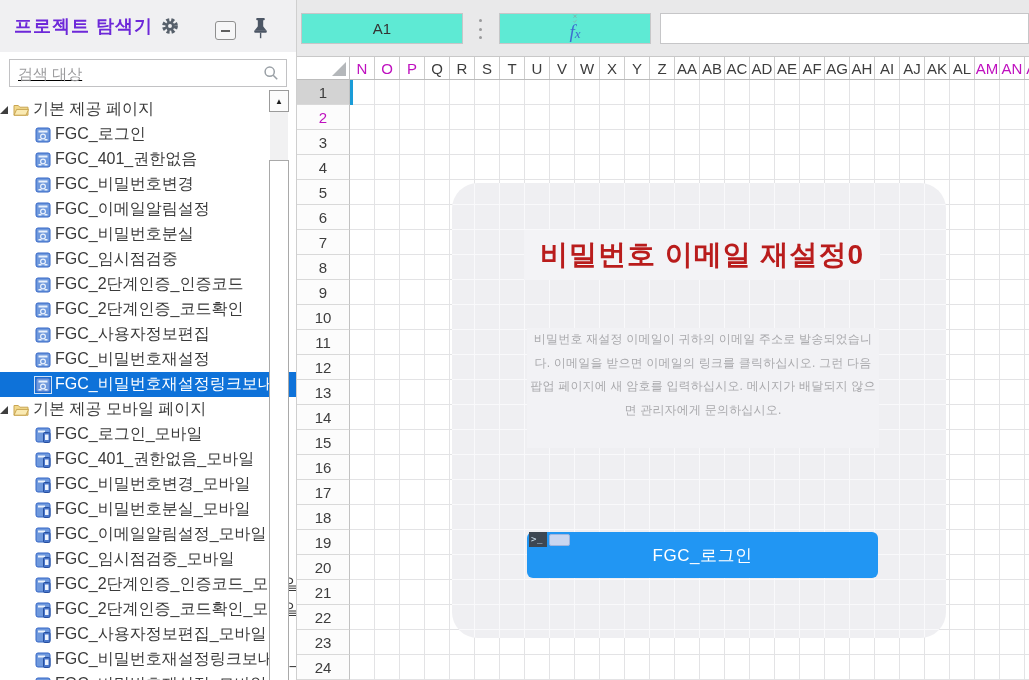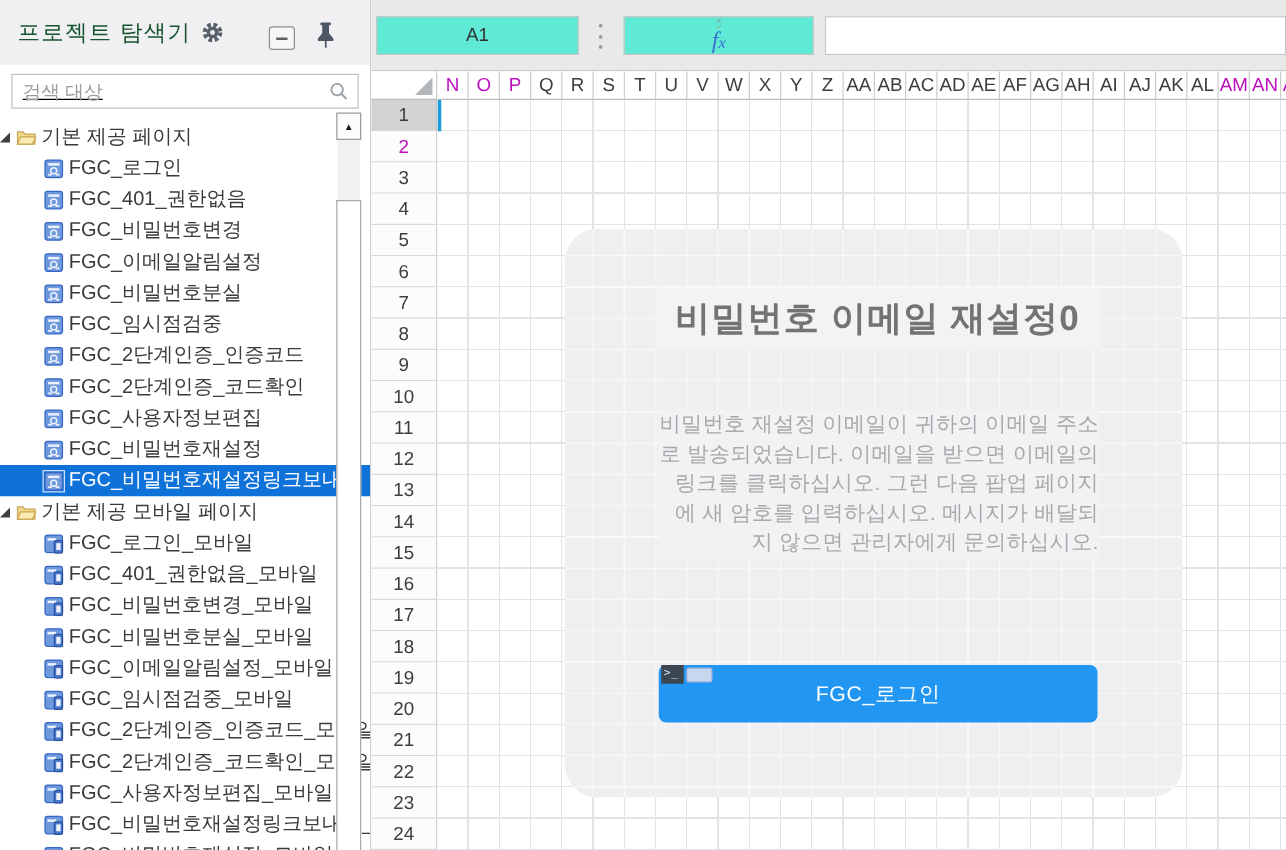"프로젝트 탐색기" .panel-title { color: #14532d -> #6d28d9; font-weight: 400 -> 700 }
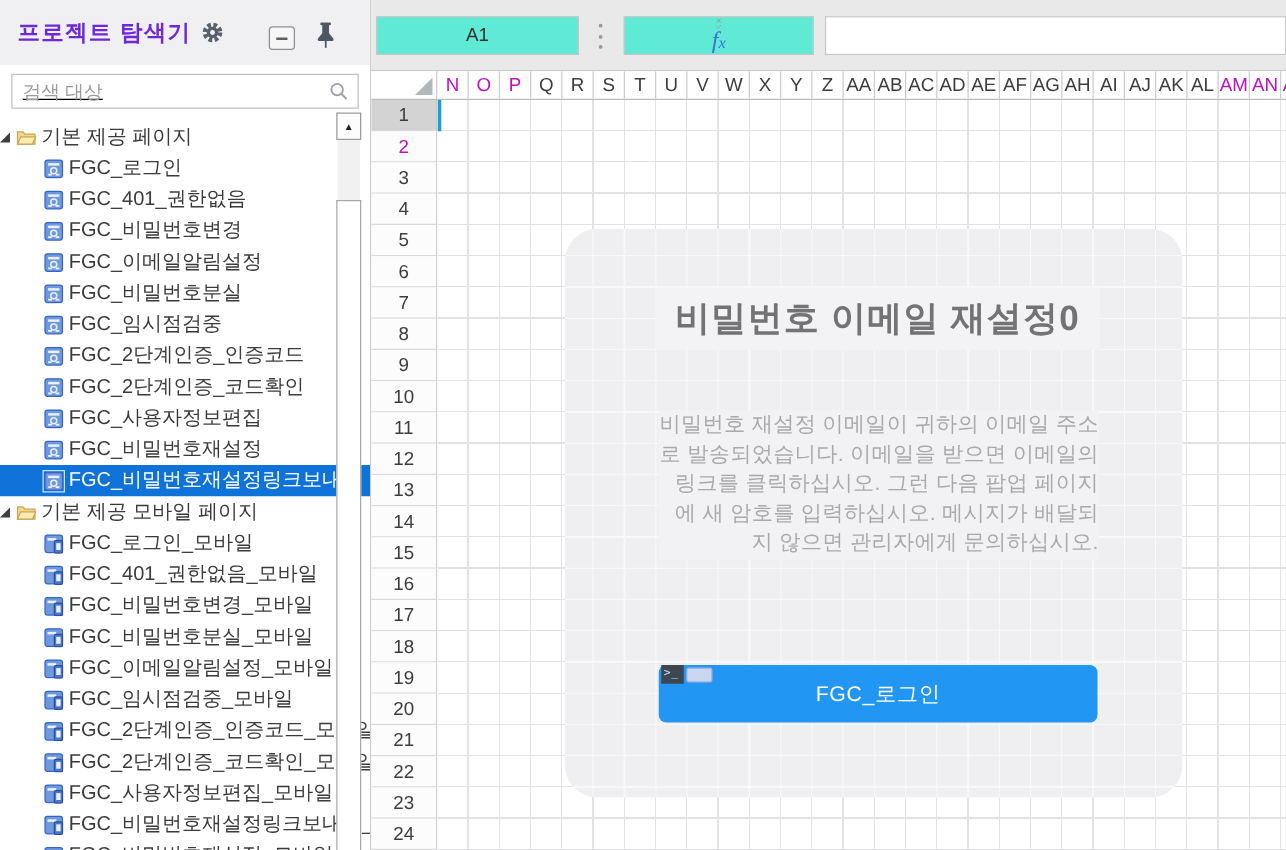"비밀번호 이메일 재설정0" .card-title { color: #737373 -> #b91c1c }
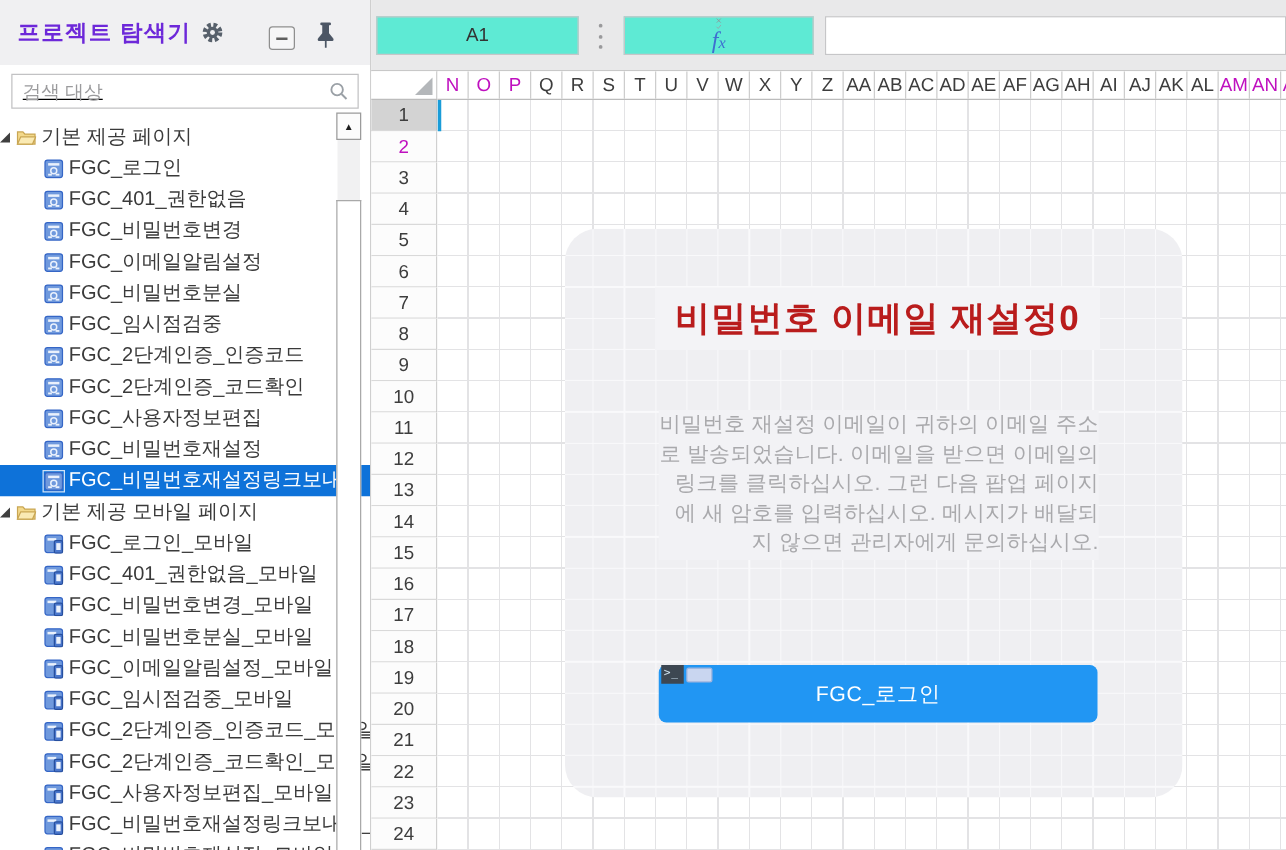"비밀번호 재설정 이메일이 귀하의 이메일" .card-desc { font-size: 17px -> 12px; text-align: right -> center }
